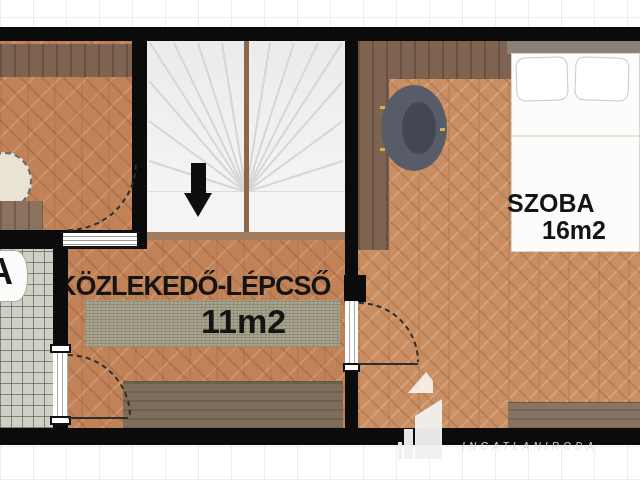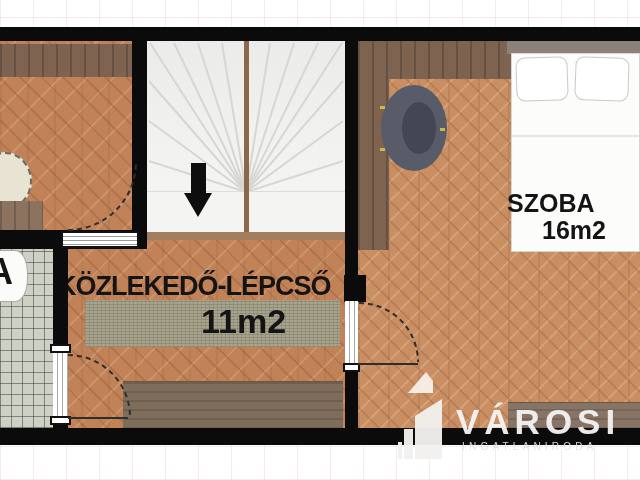"VÁROSI" div.wm-text { html: <div>VÁROSI</div> -> none }
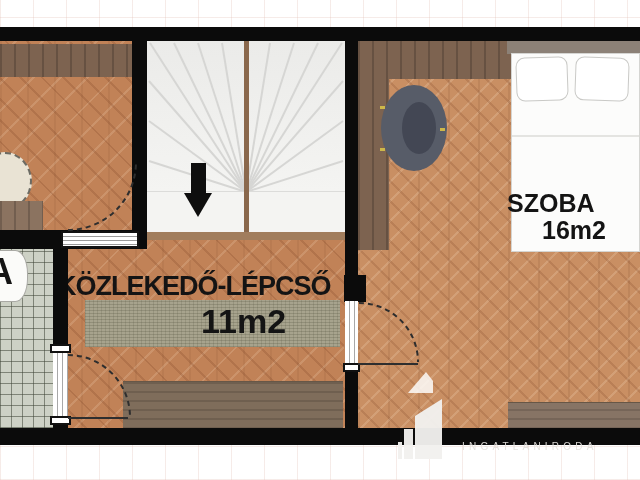"INGATLANIRODA" .wm-sub { font-style: none -> italic }
